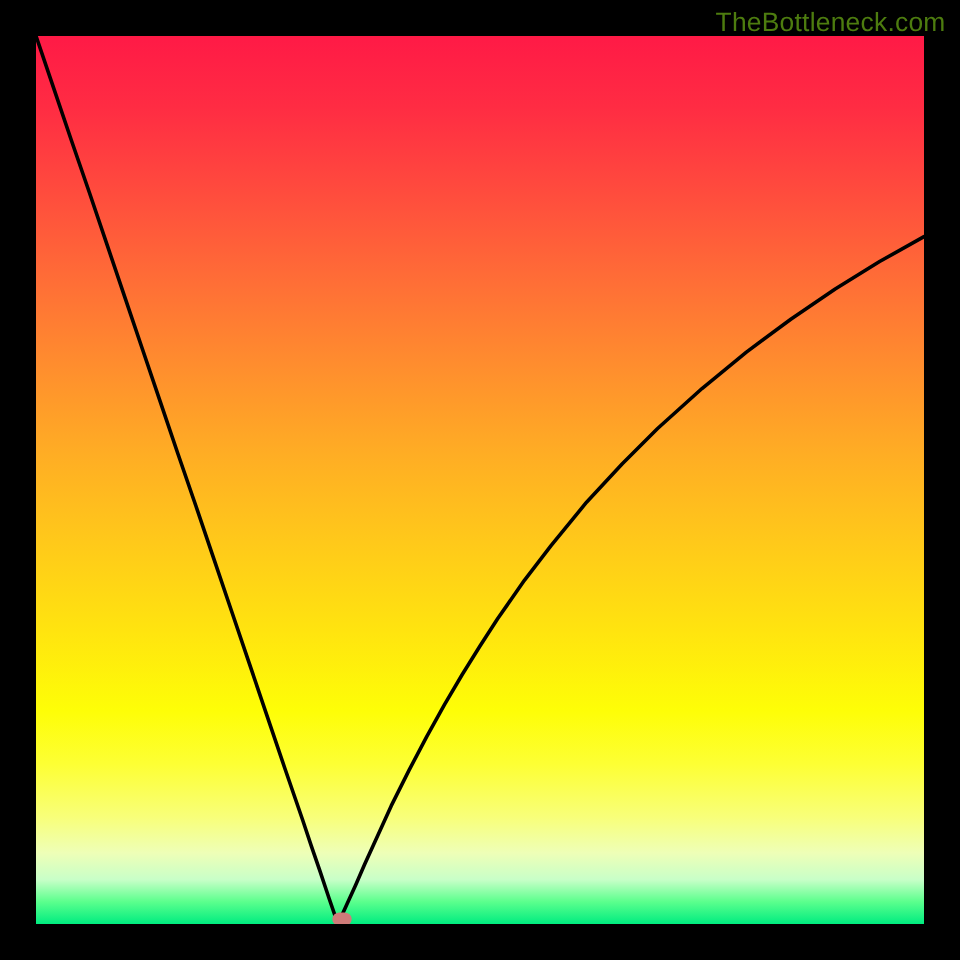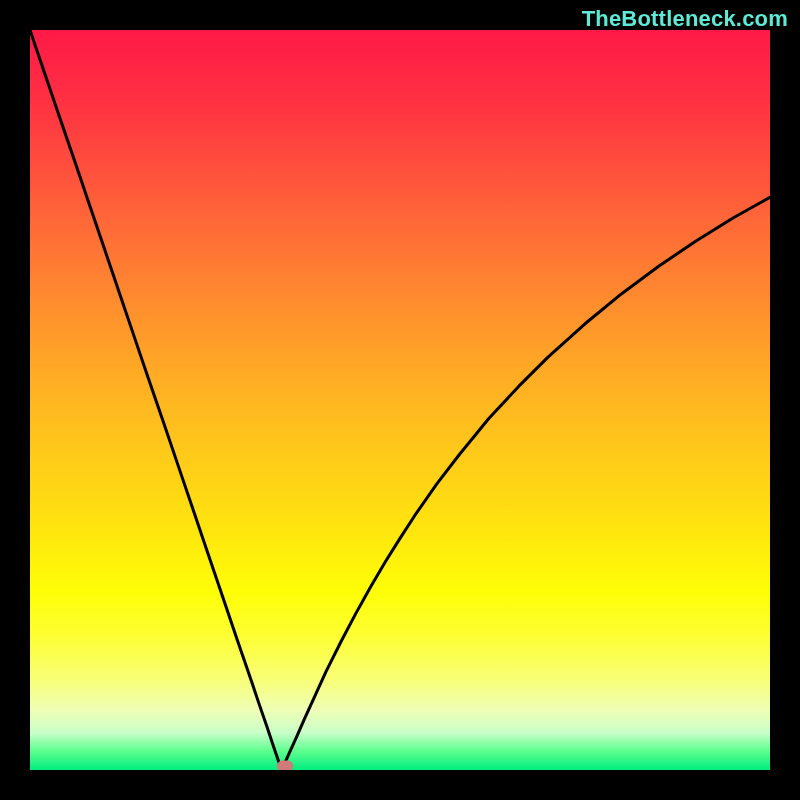"TheBottleneck.com" .watermark { color: #5eead4 -> #4d7c0f; font-weight: 700 -> 400 }
